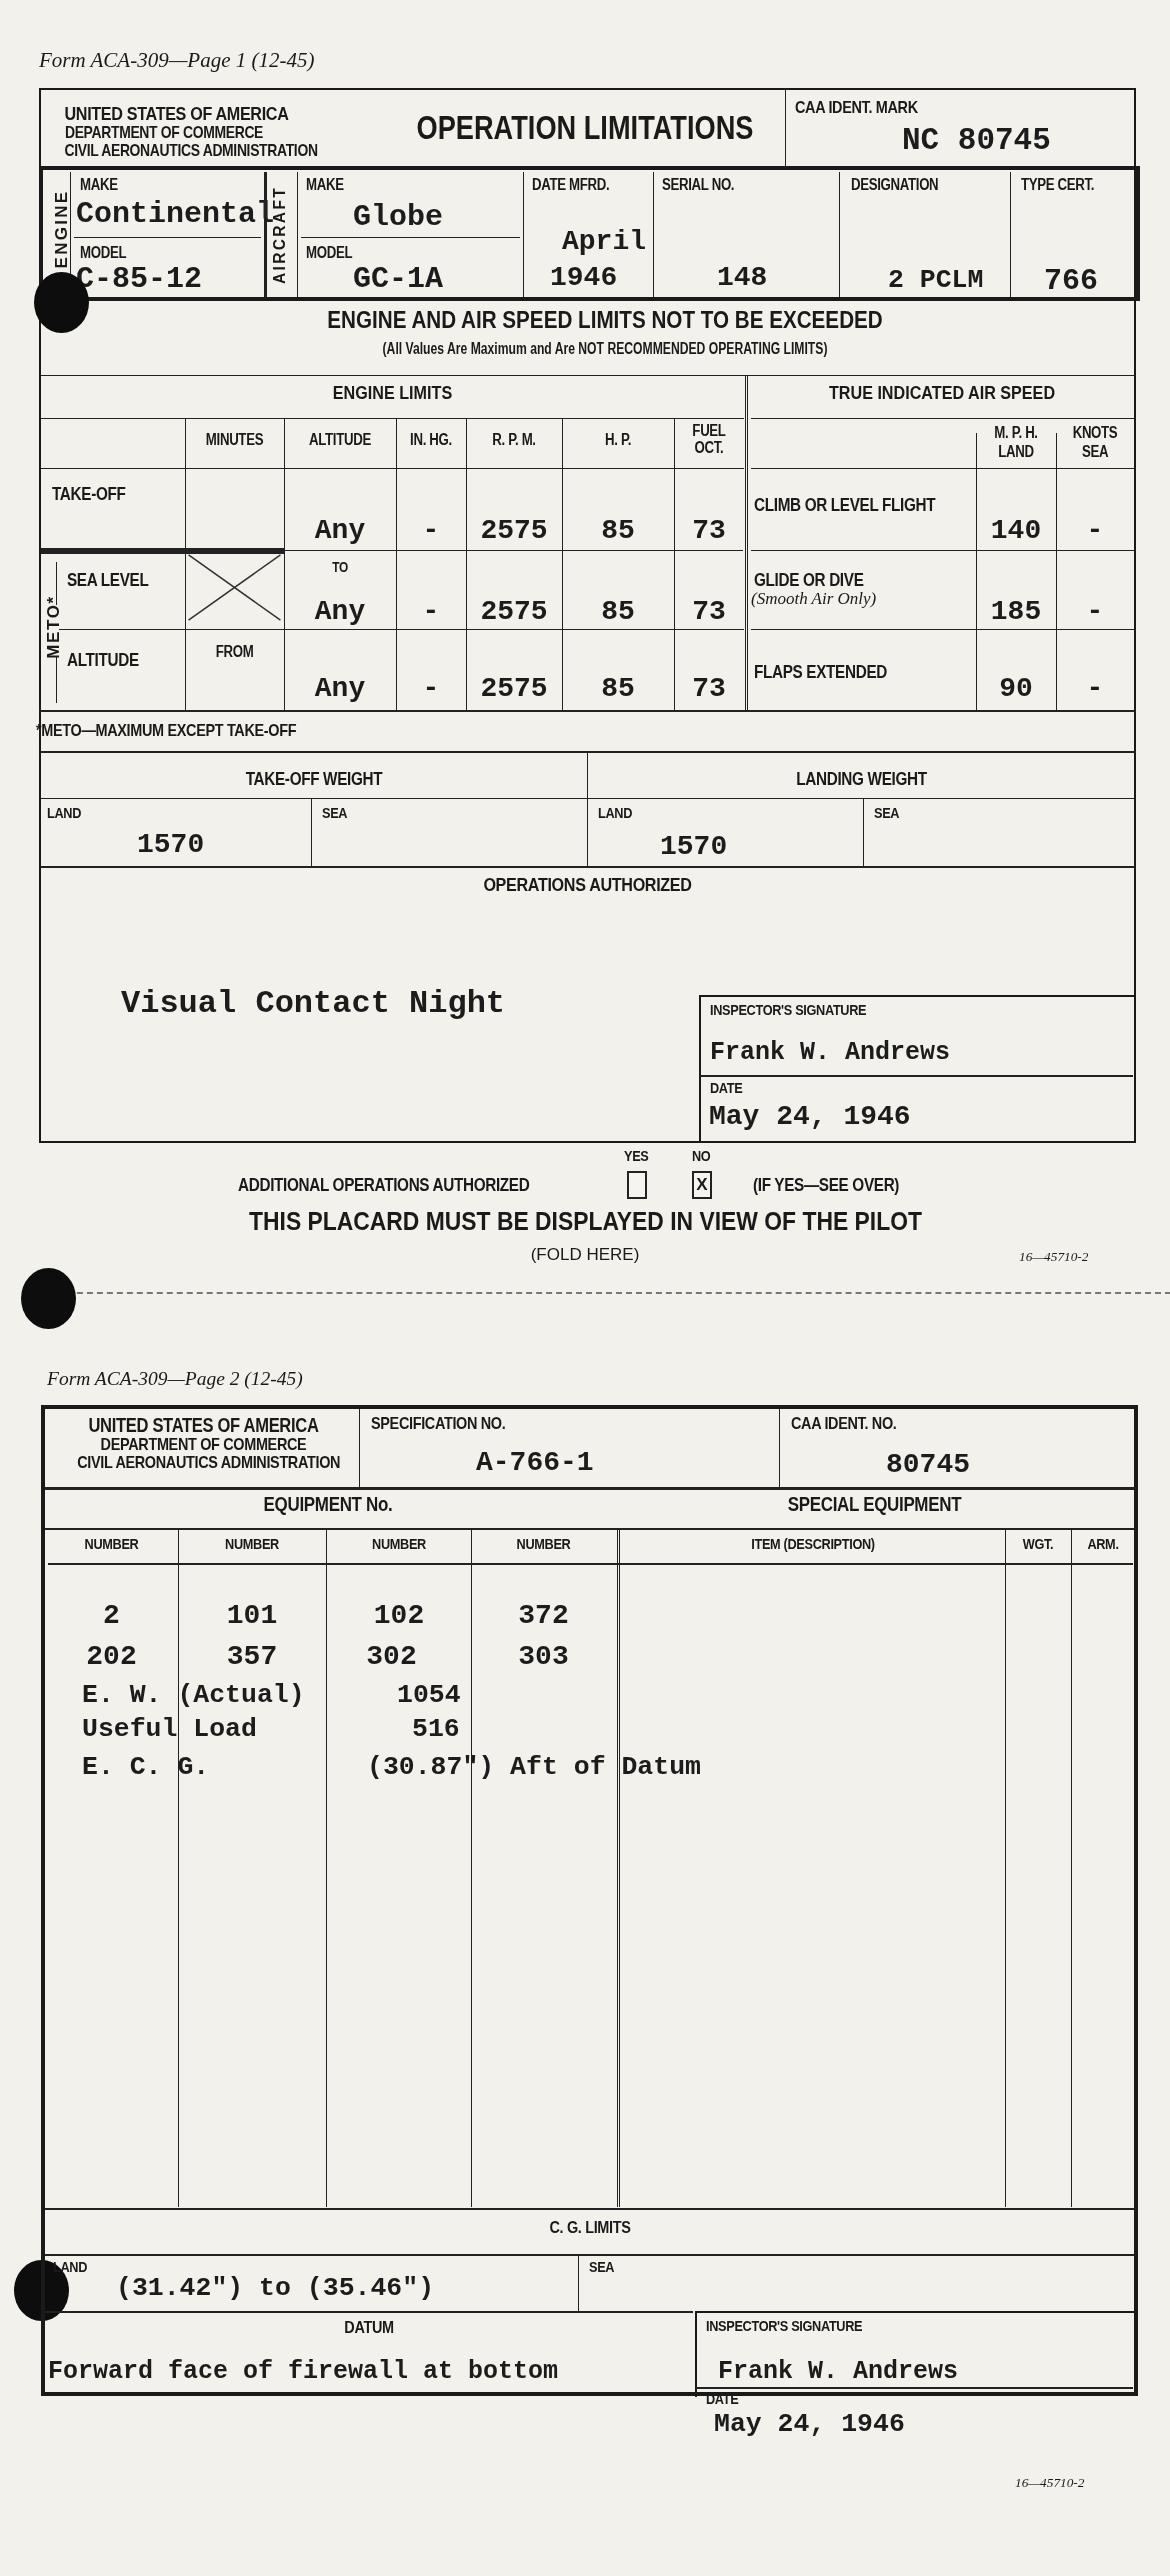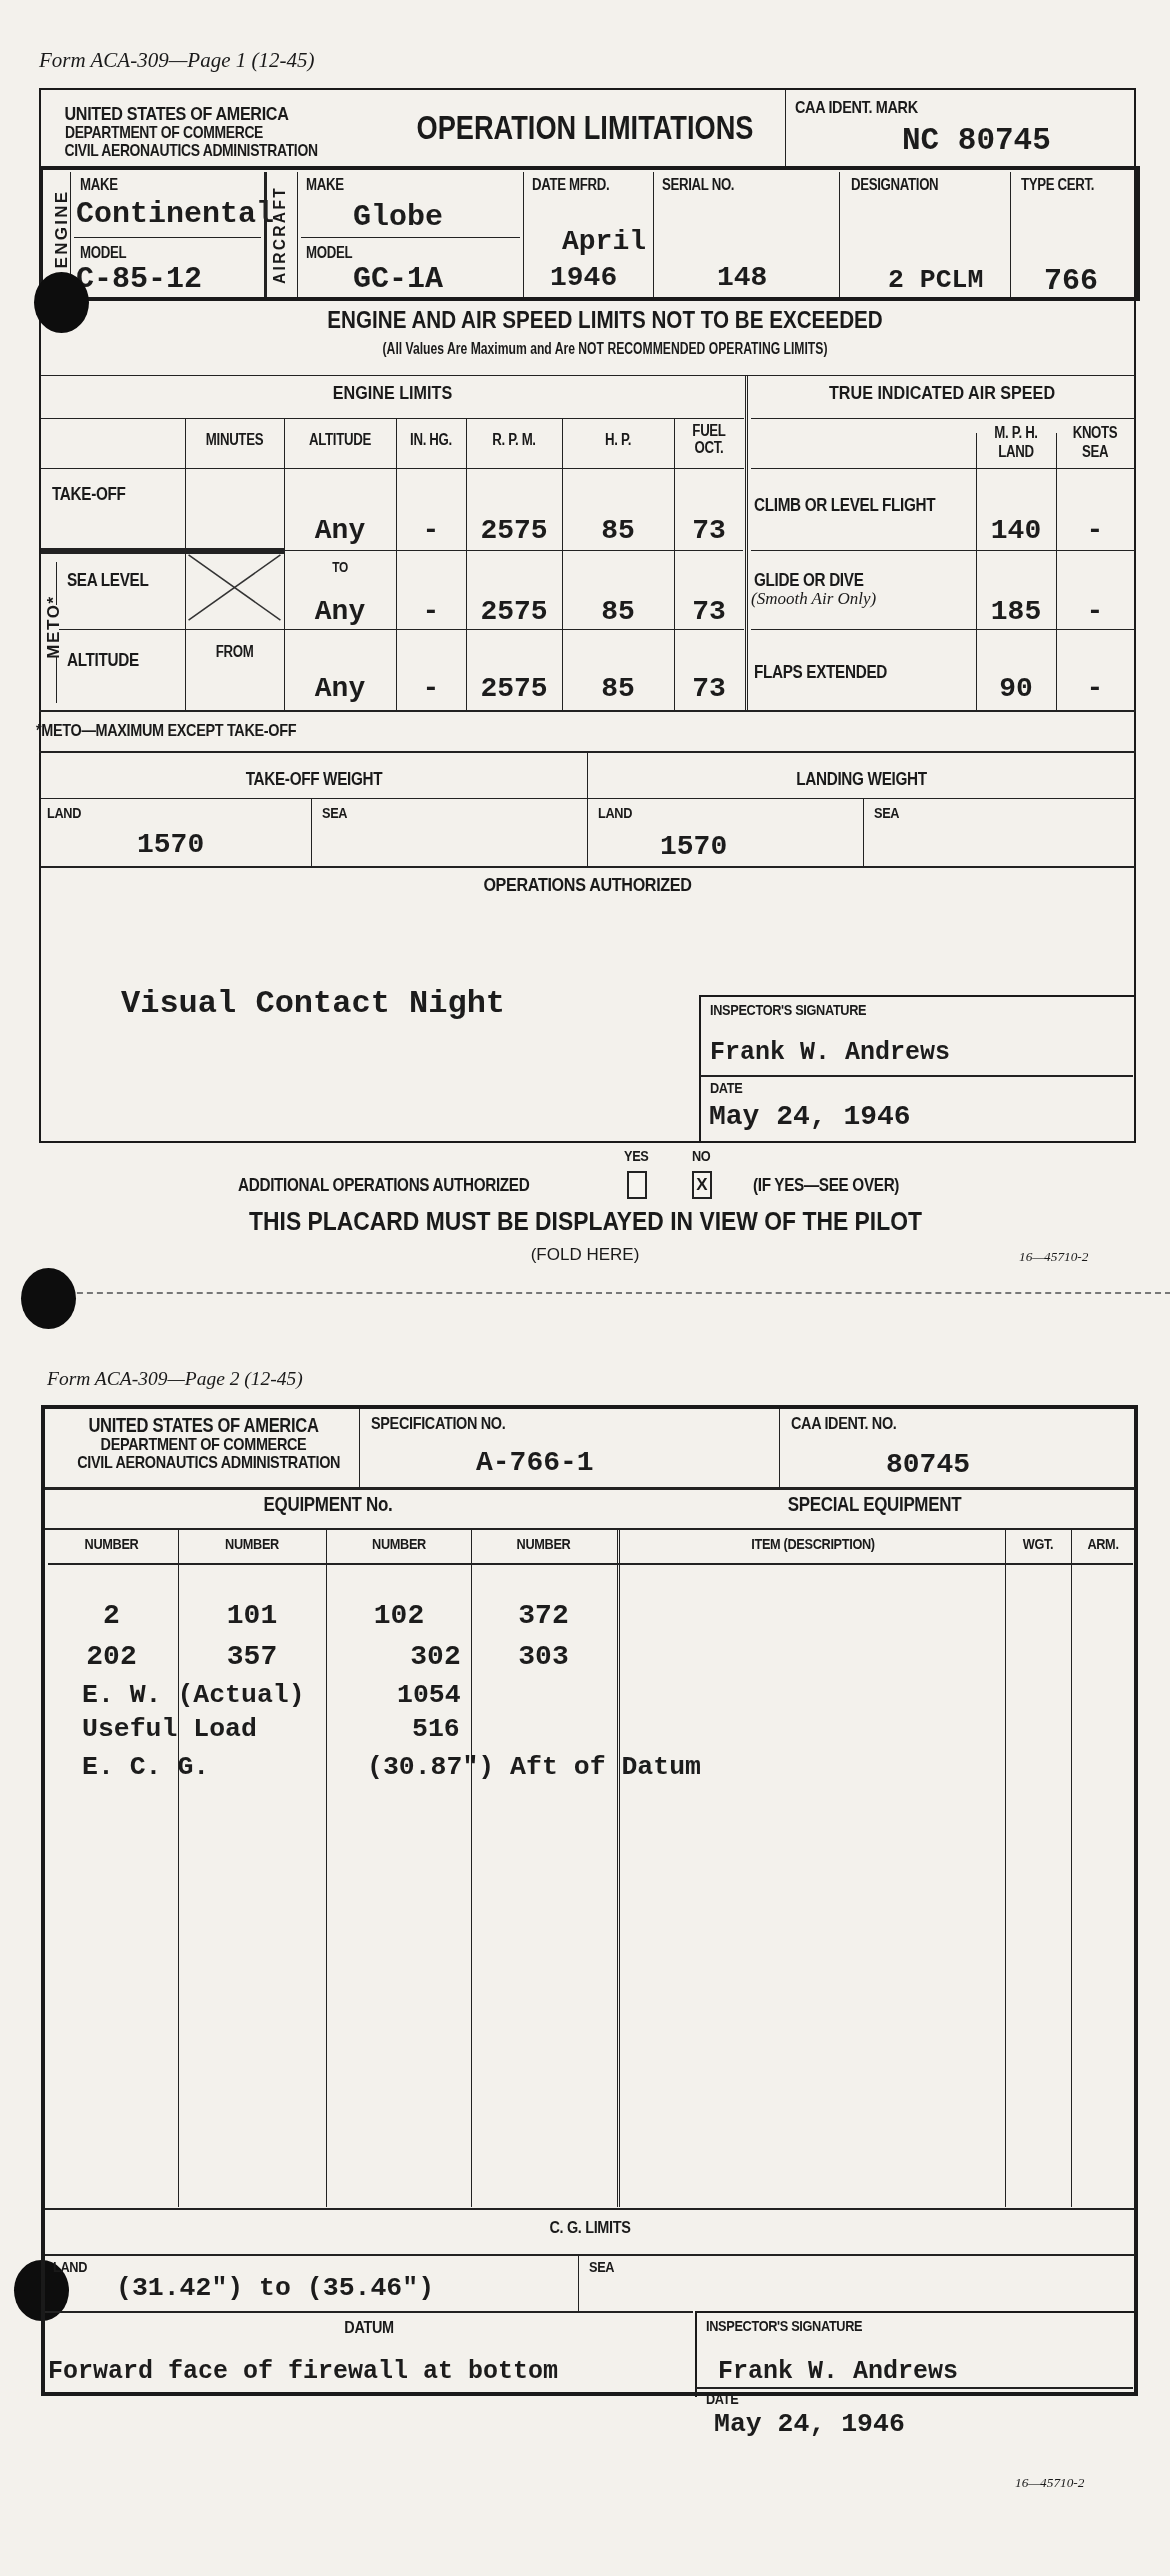"302" div.abs { margin-left: 44px -> none }
